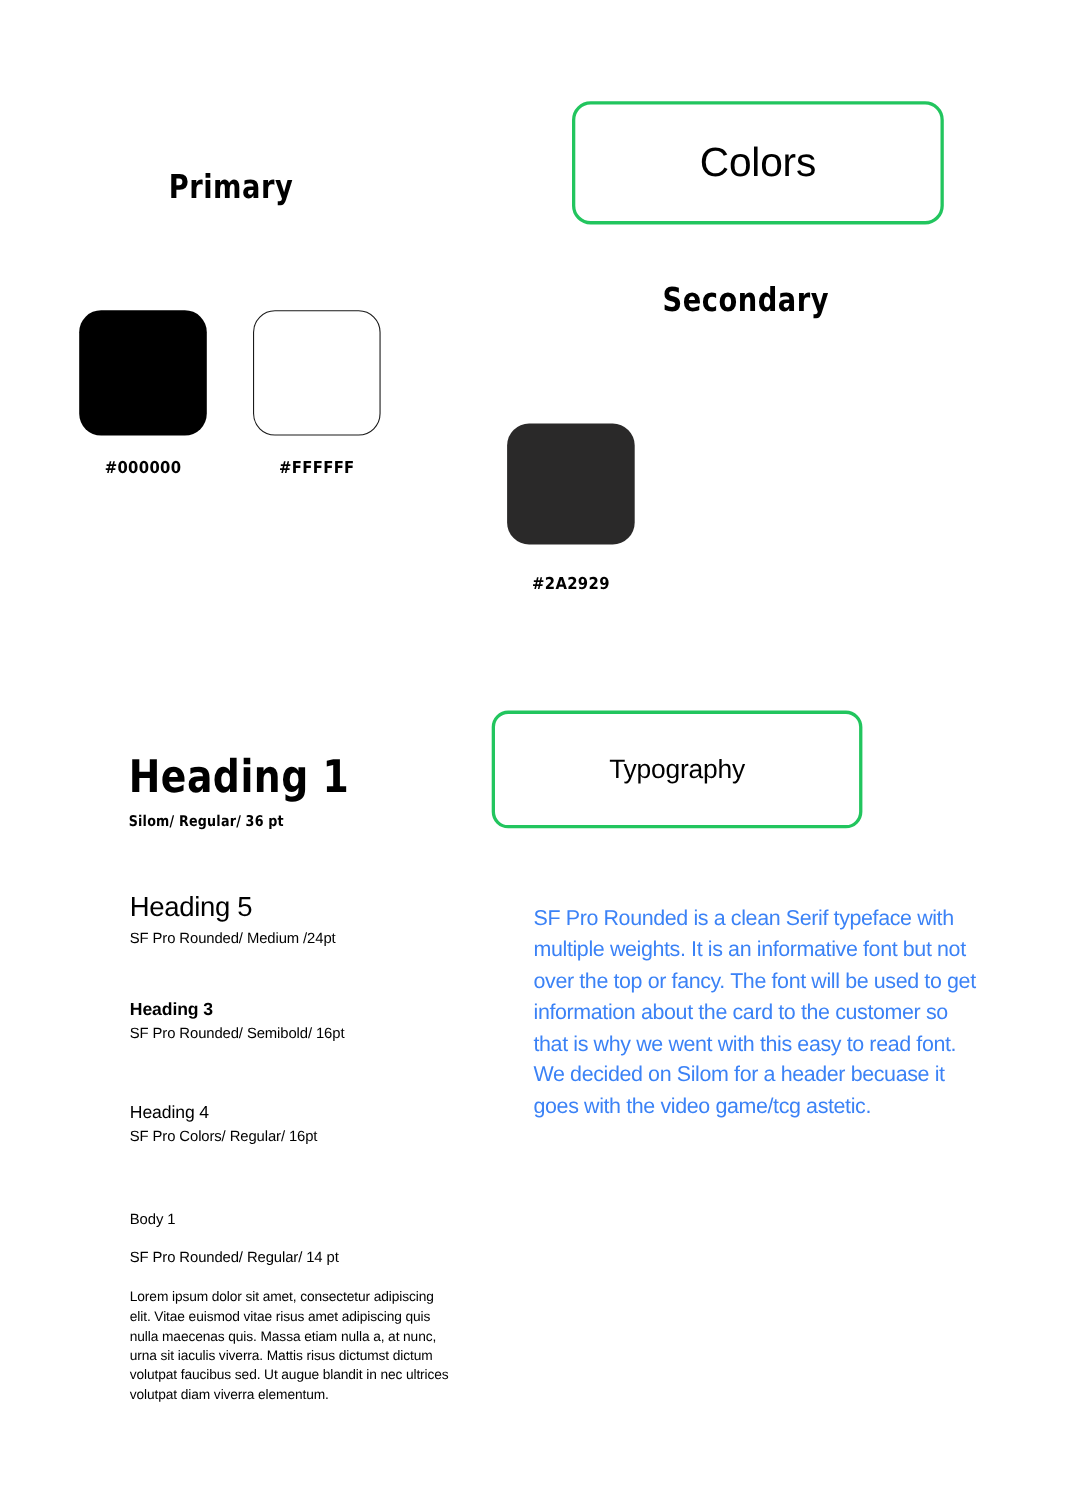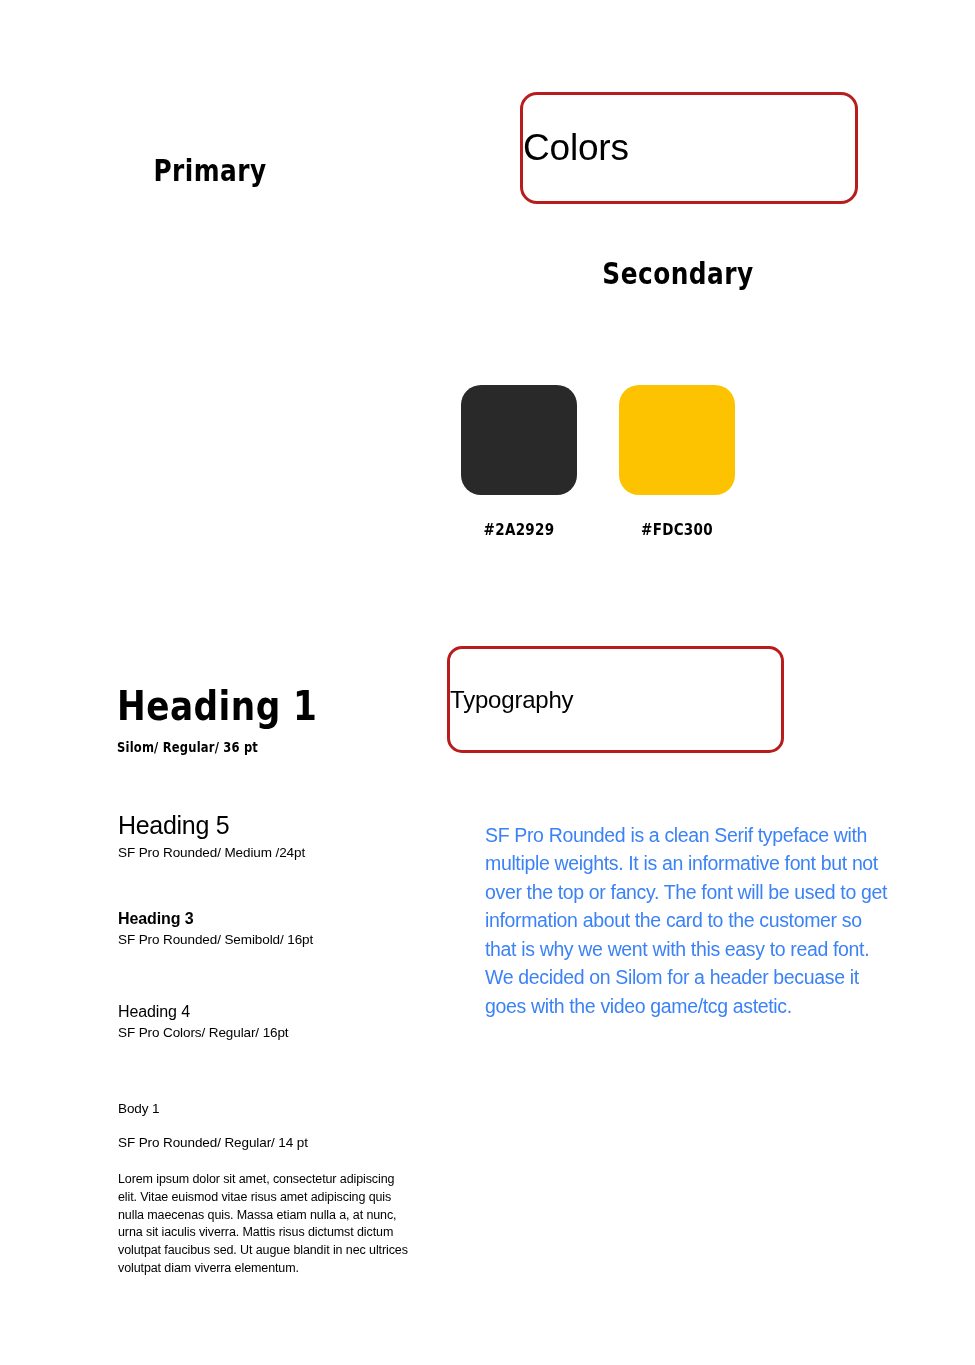"Colors" .pill { border: 3px solid #b91c1c -> 3px solid #22c55e; justify-content: none -> center }
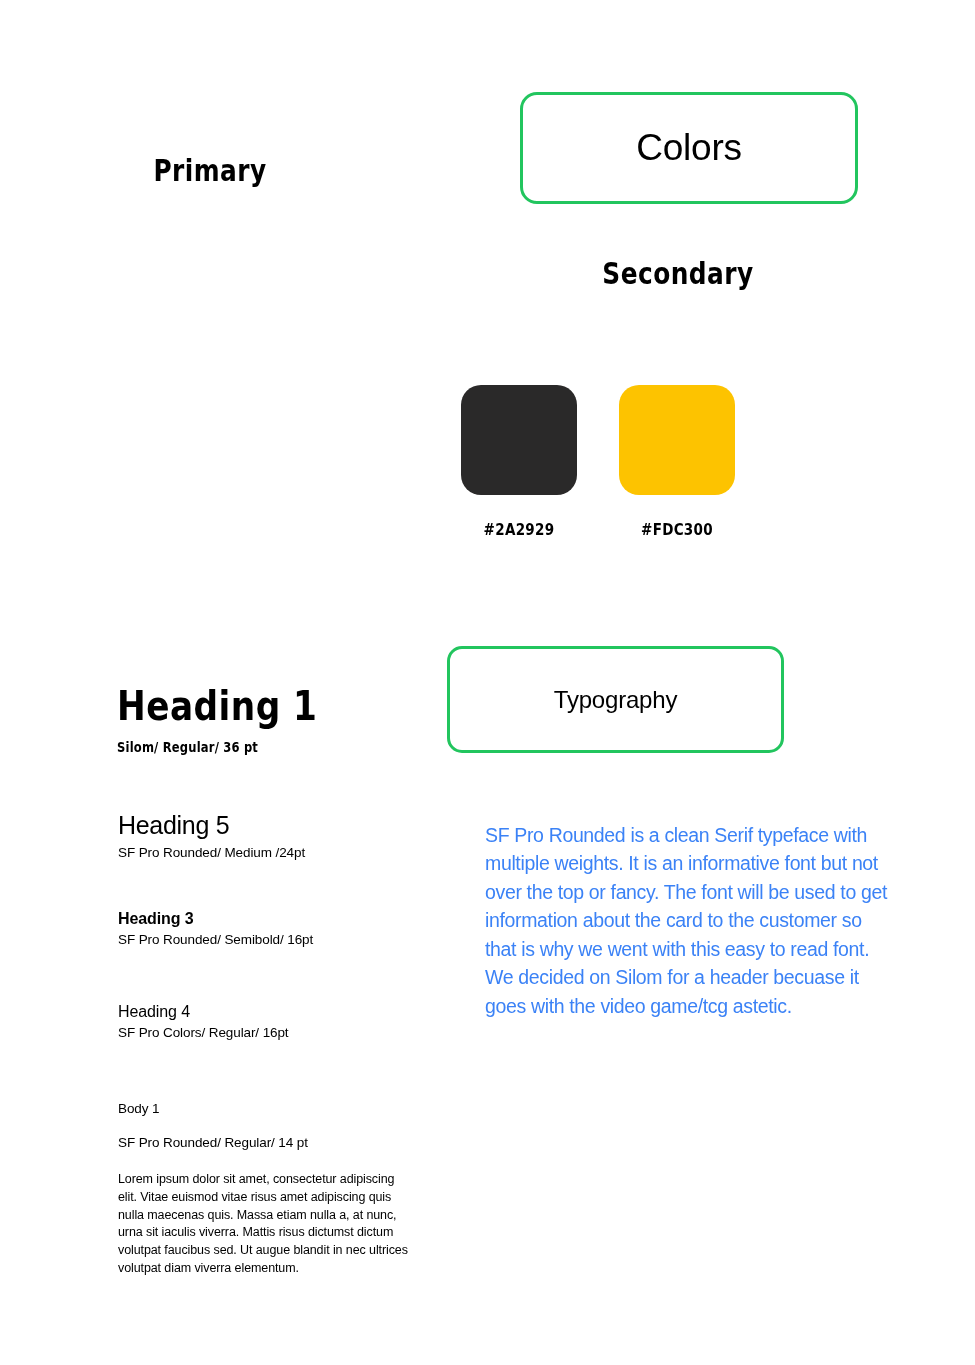"#000000" div.swatch-item { html: none -> <div> <div></div> <div>#000000</div> </div> }
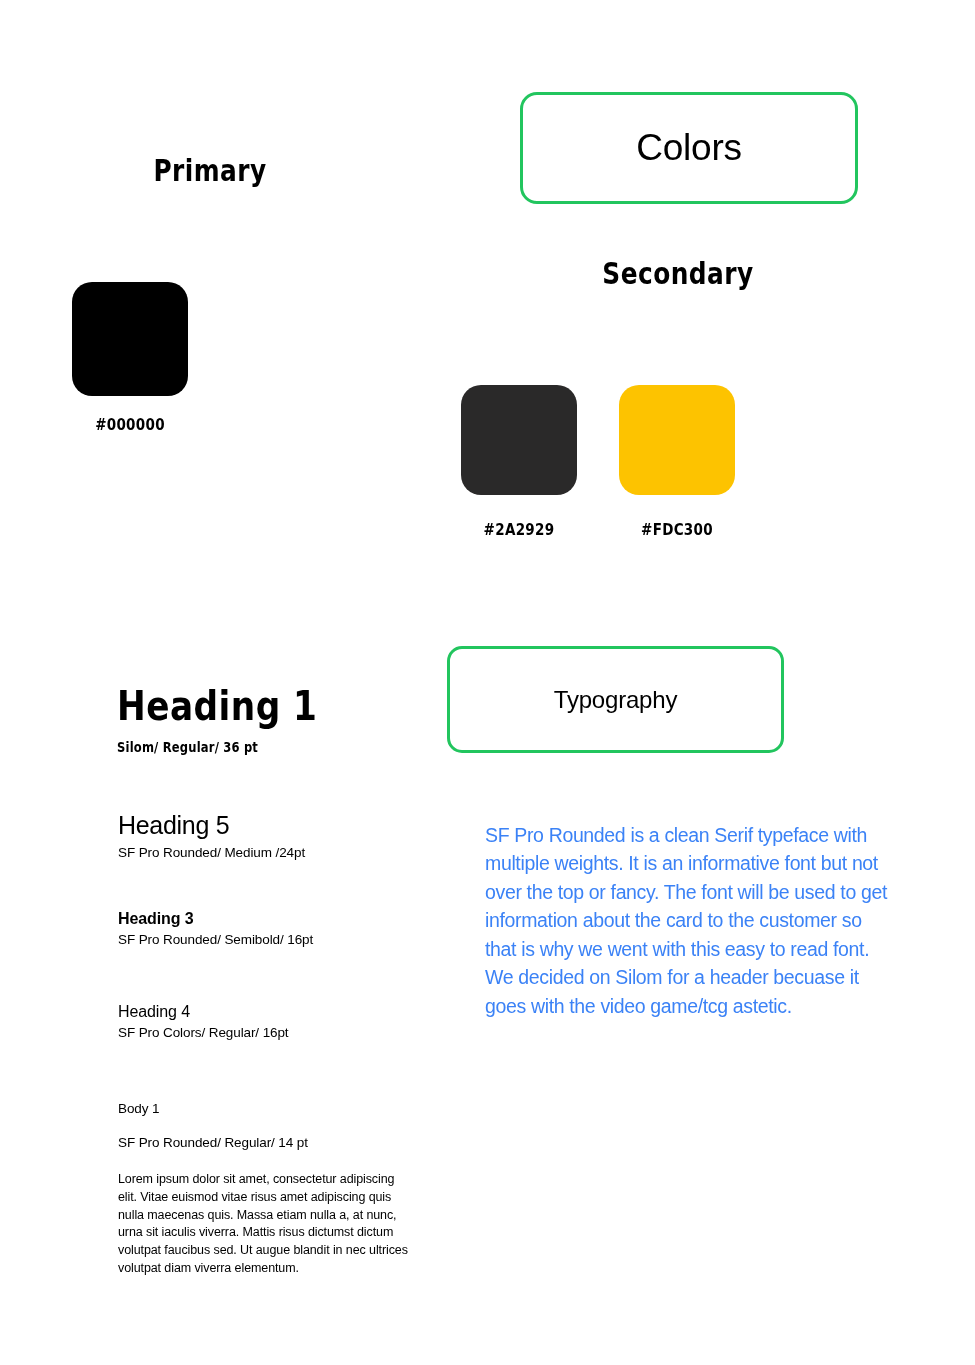"#FFFFFF" div.swatch-item { html: none -> <div> <div></div> <div>#FFFFFF</div> </div> }
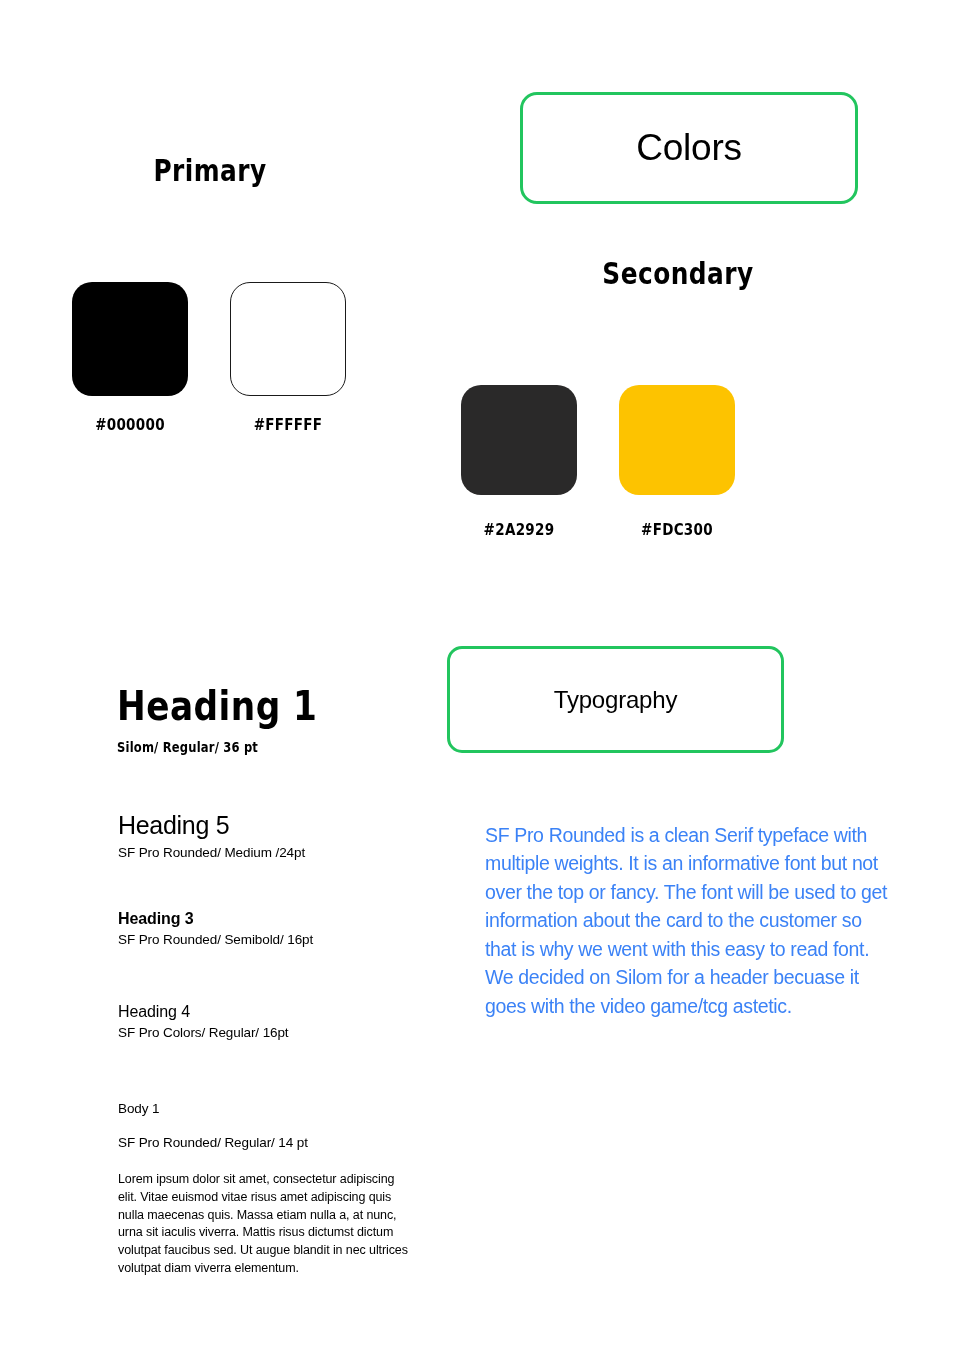"#2A2929" #secondary-swatches { gap: 42px -> none }
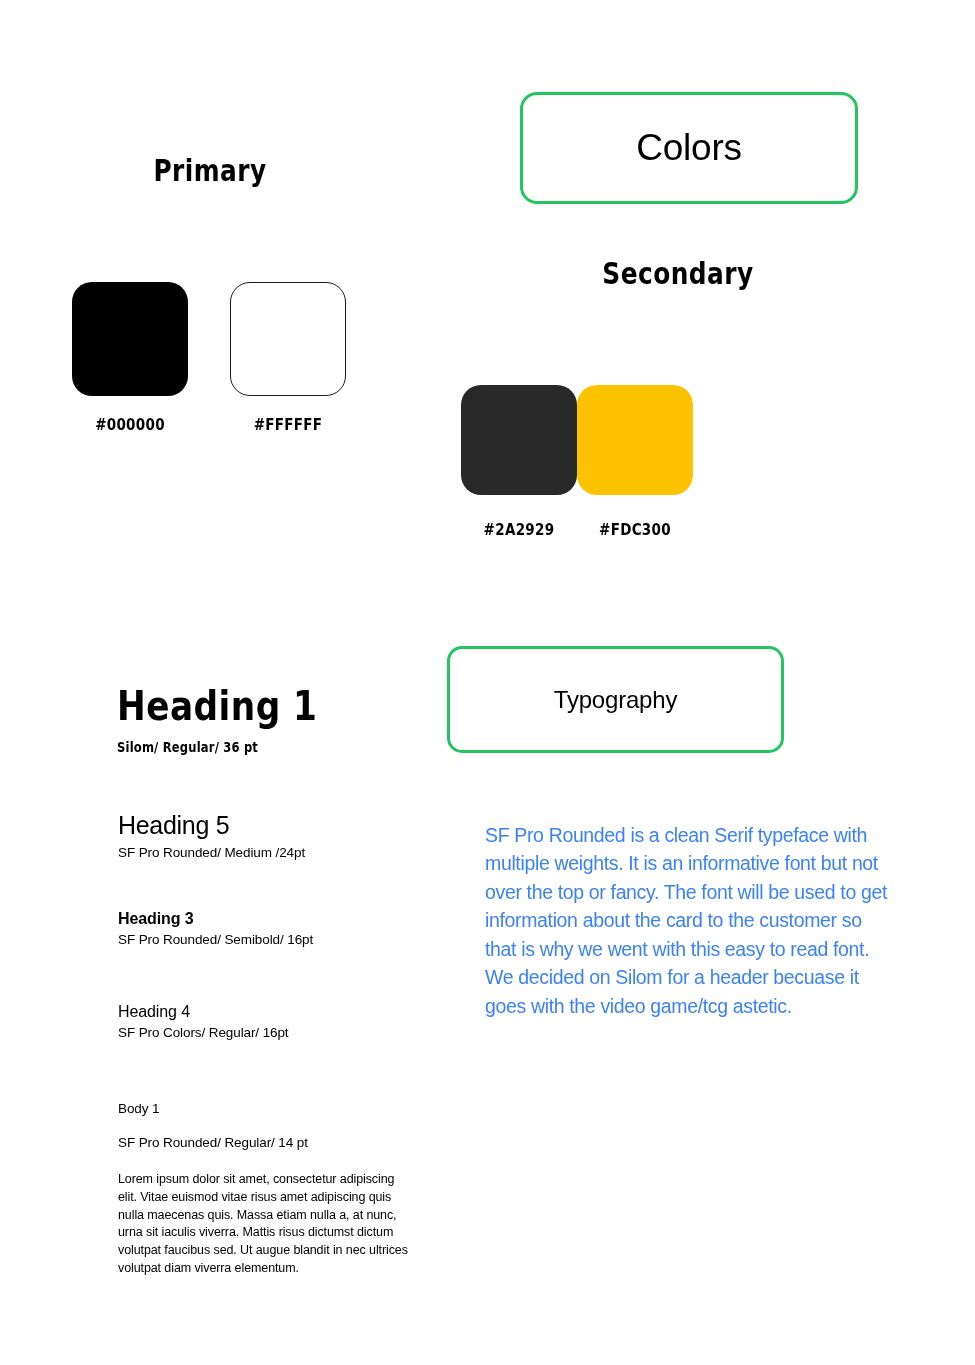"#FDC300" div.swatch-item { html: <div> <div></div> <div>#FDC300</div> </div> -> none }
